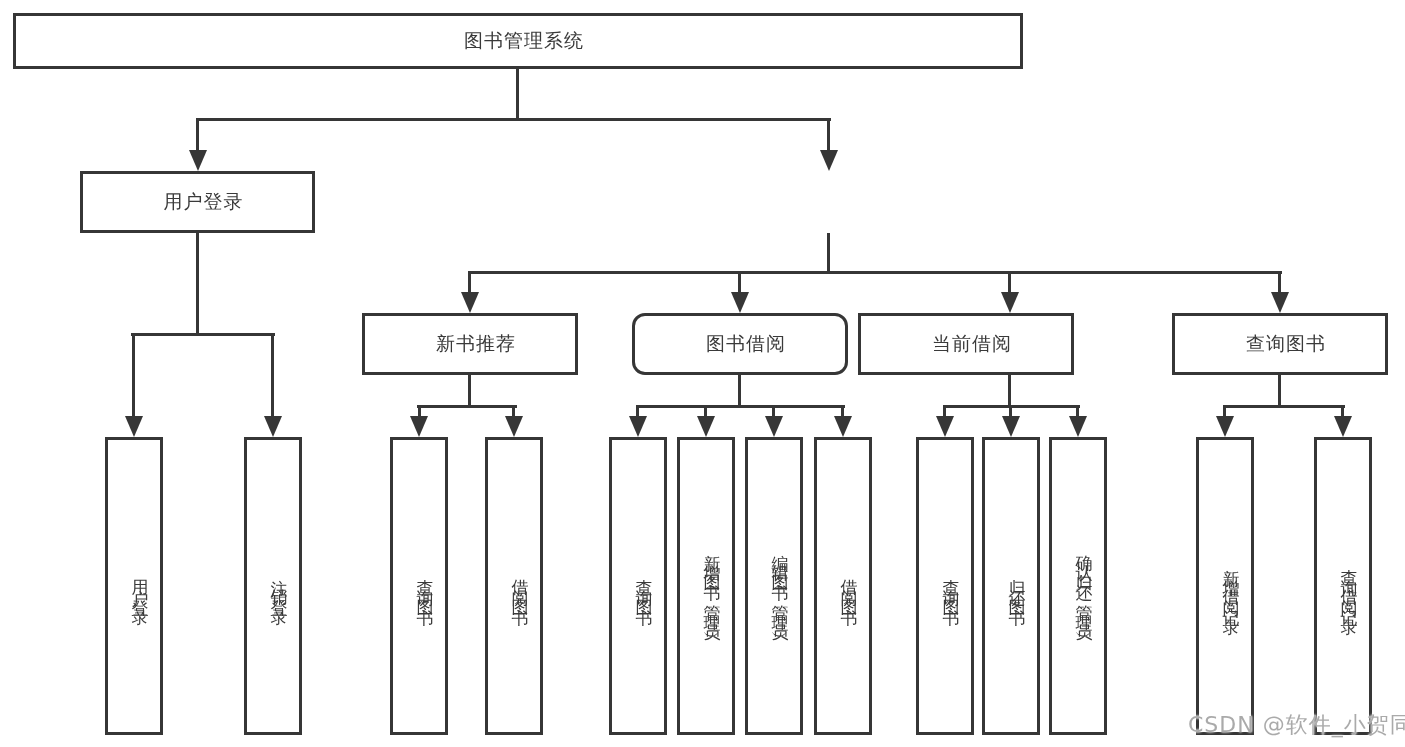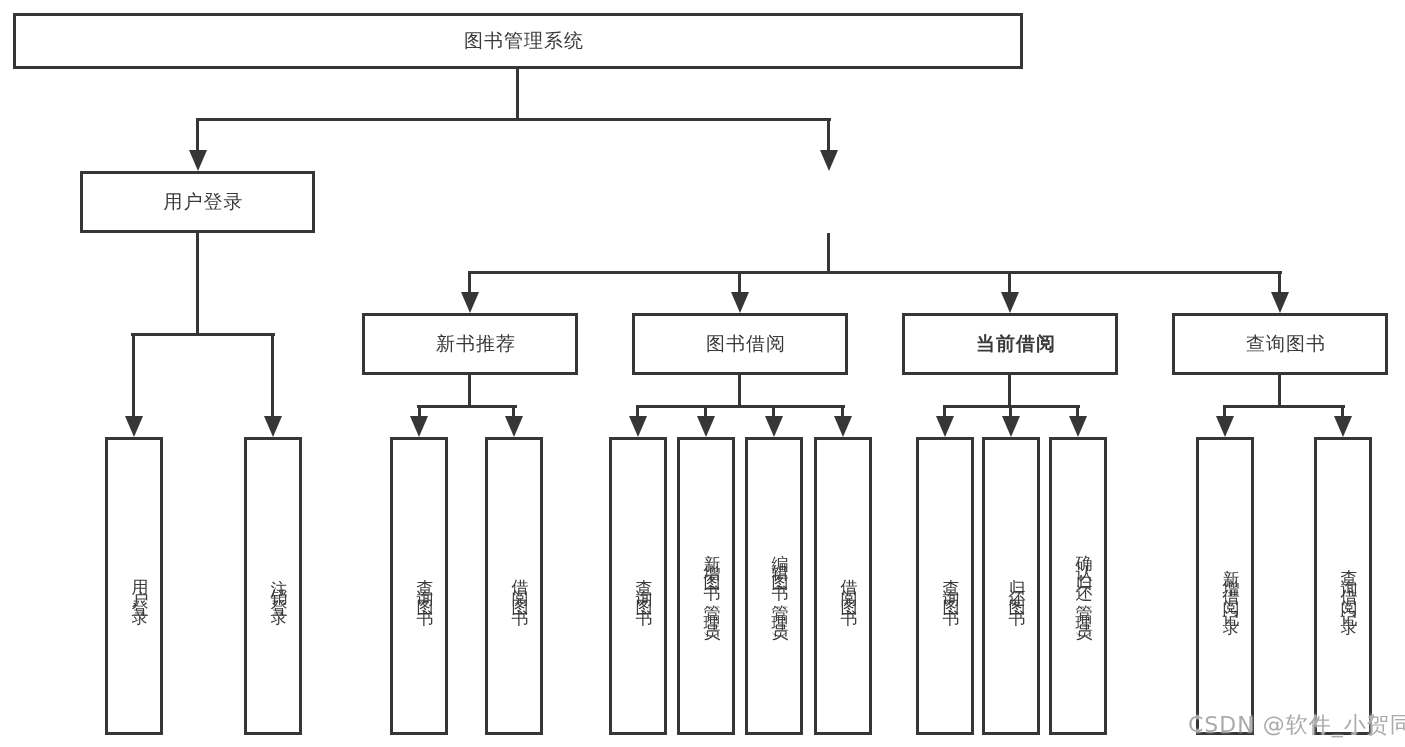"图书借阅" div.box { border-radius: none -> 13px }
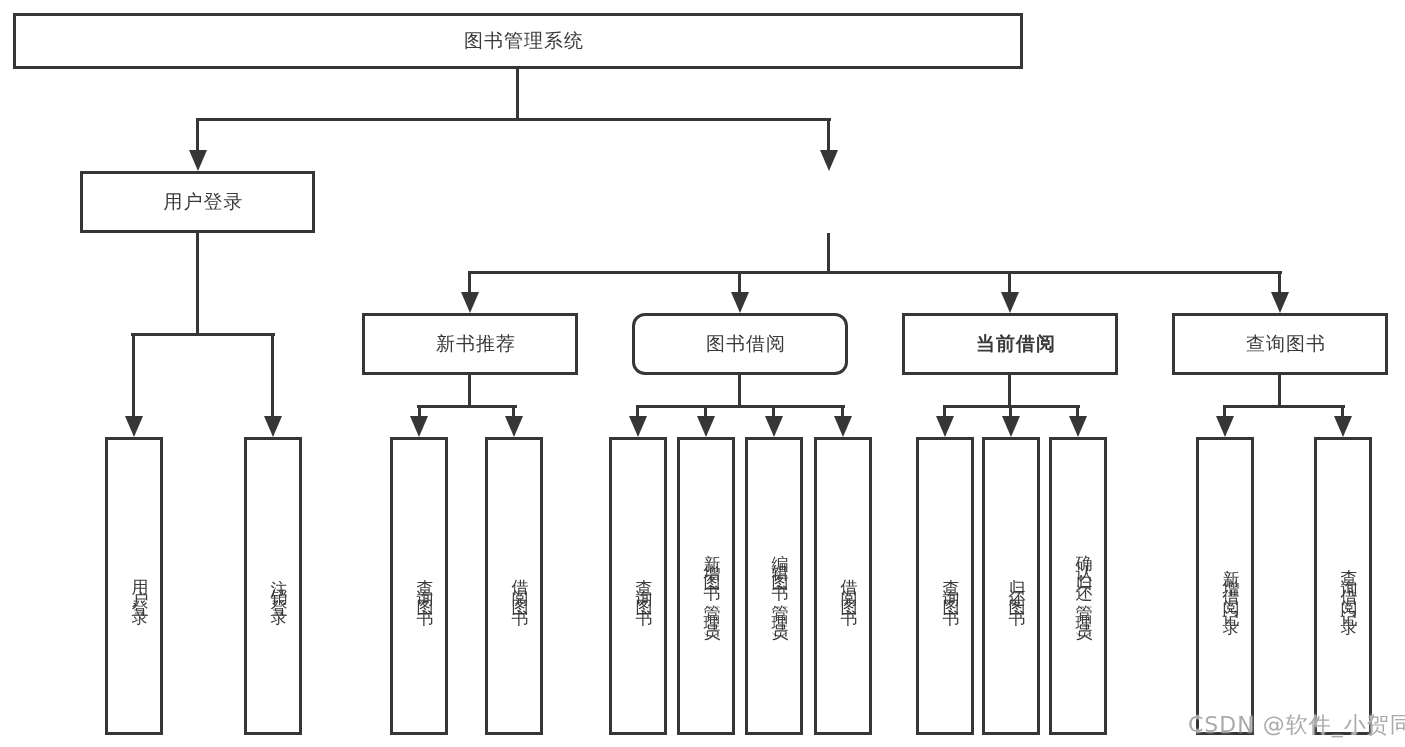"当前借阅" div.box { font-weight: bold -> none; left: 902px -> 858px }
